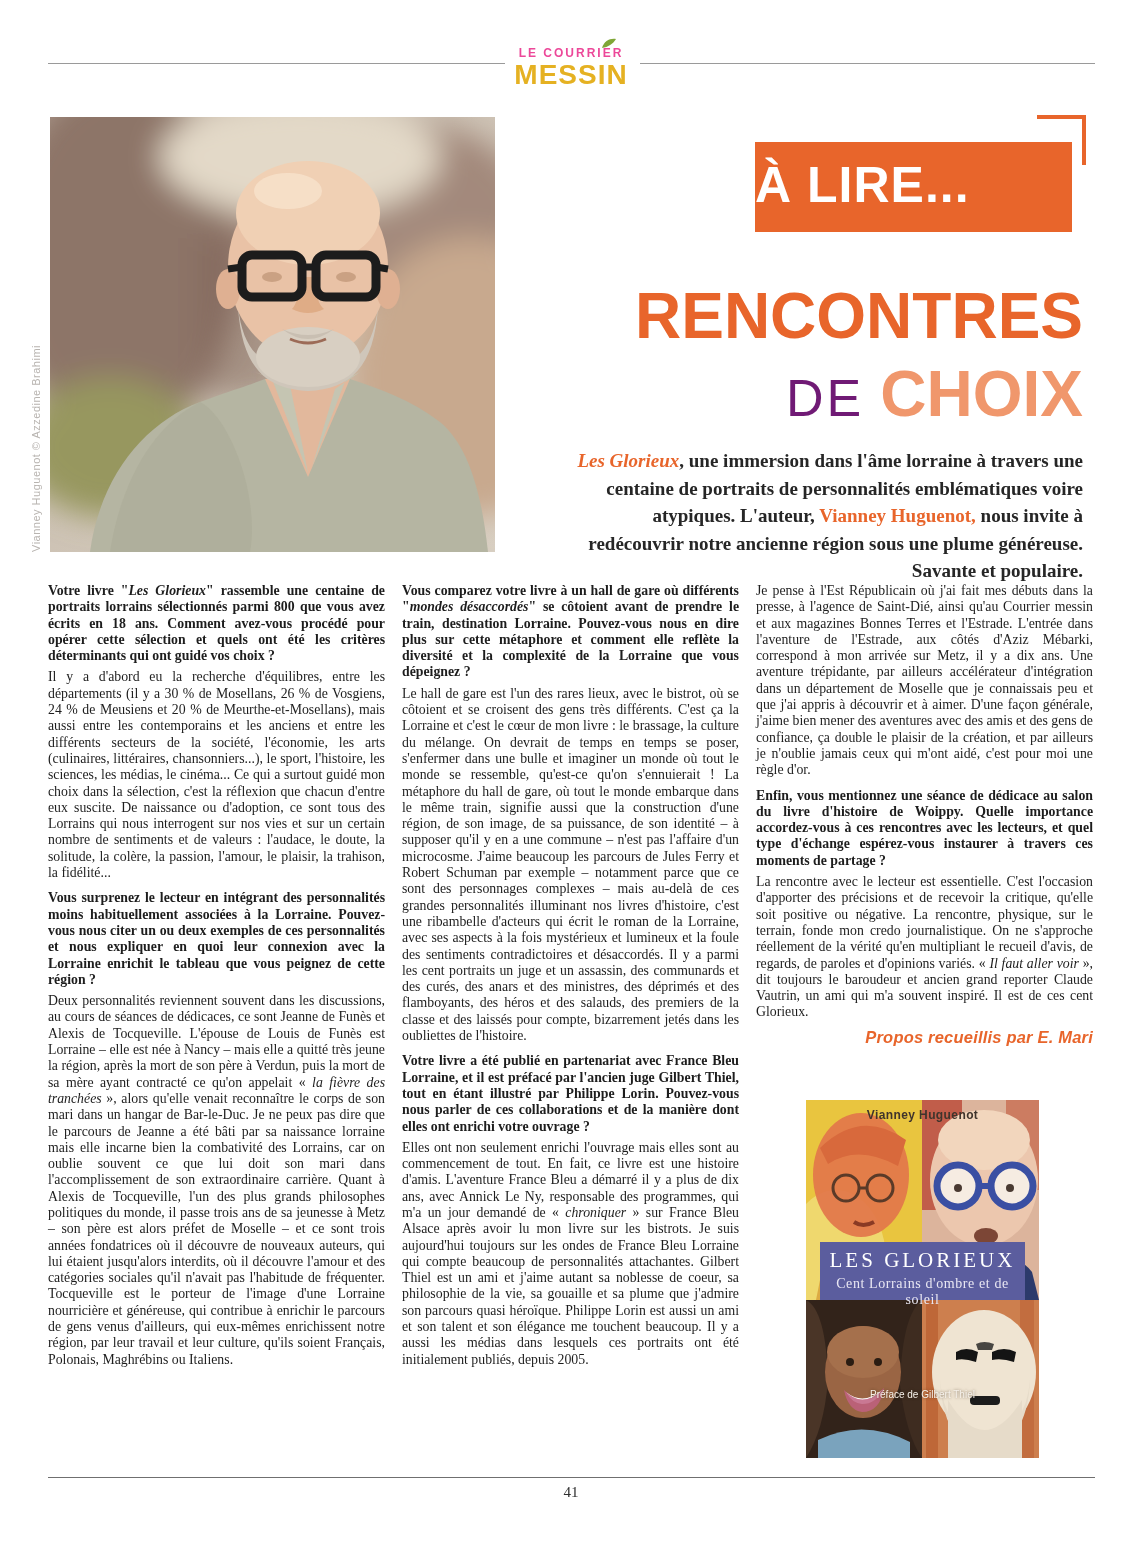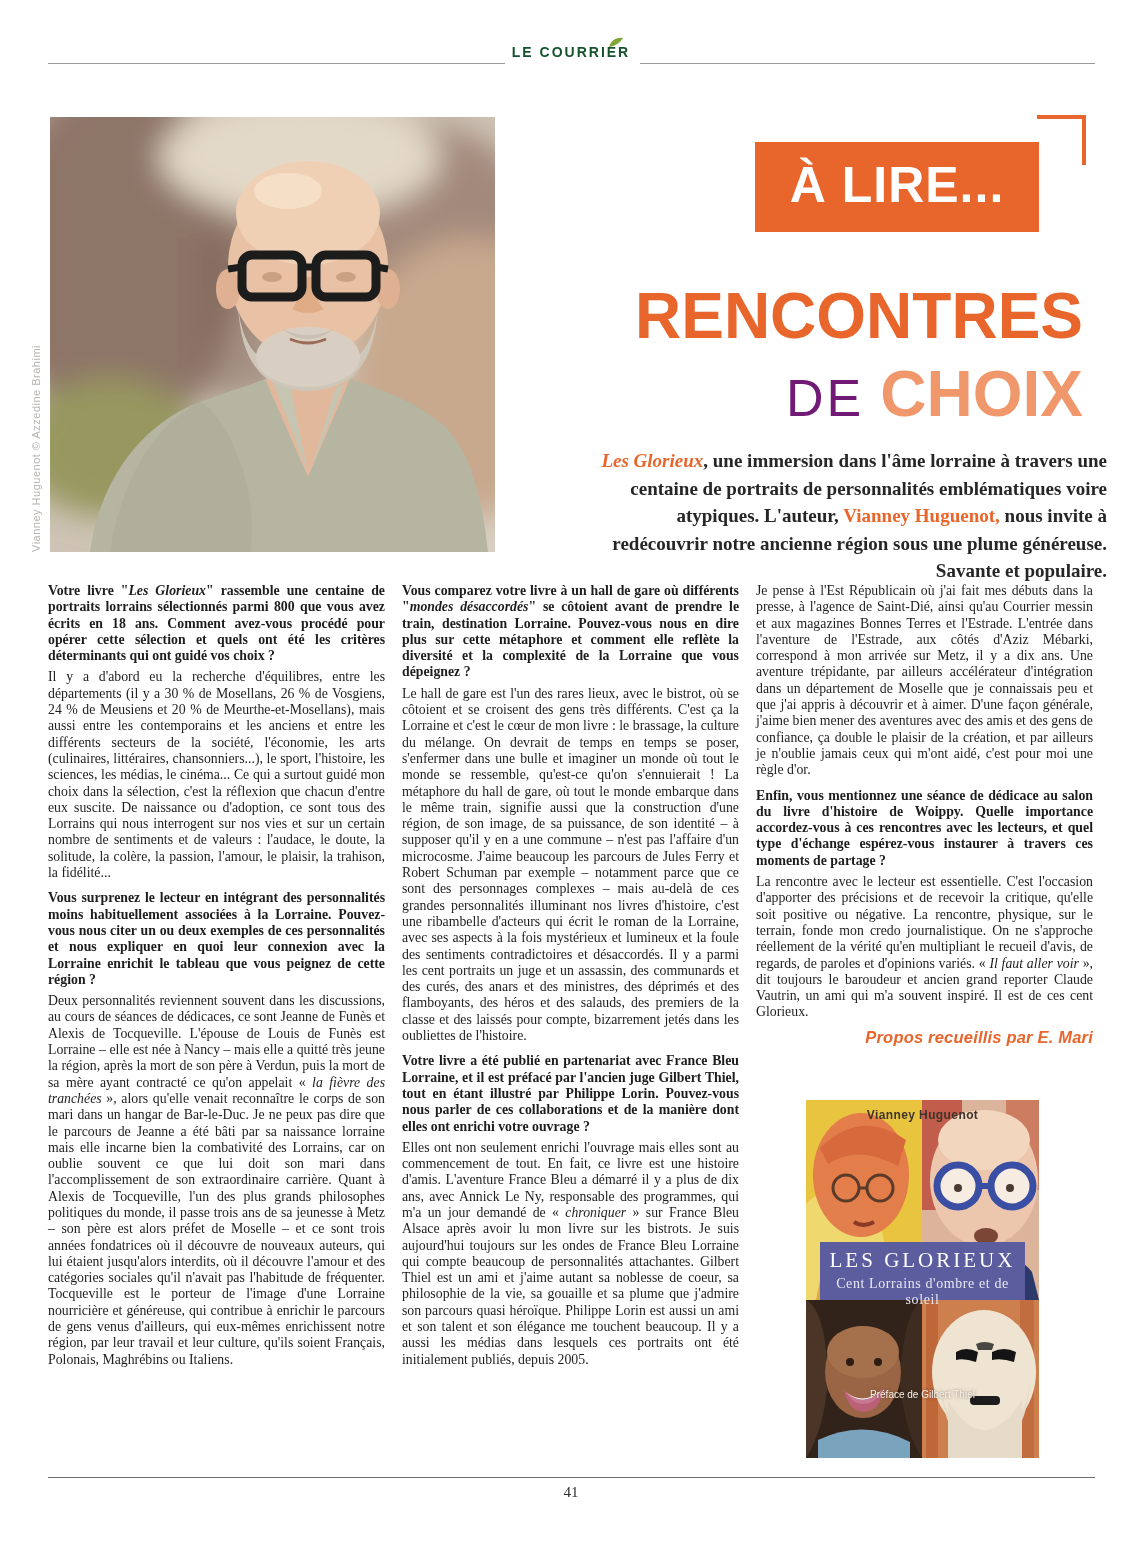"LE COURRIER" .masthead-top { color: #14532d -> #ec4899; font-size: 14px -> 12px }
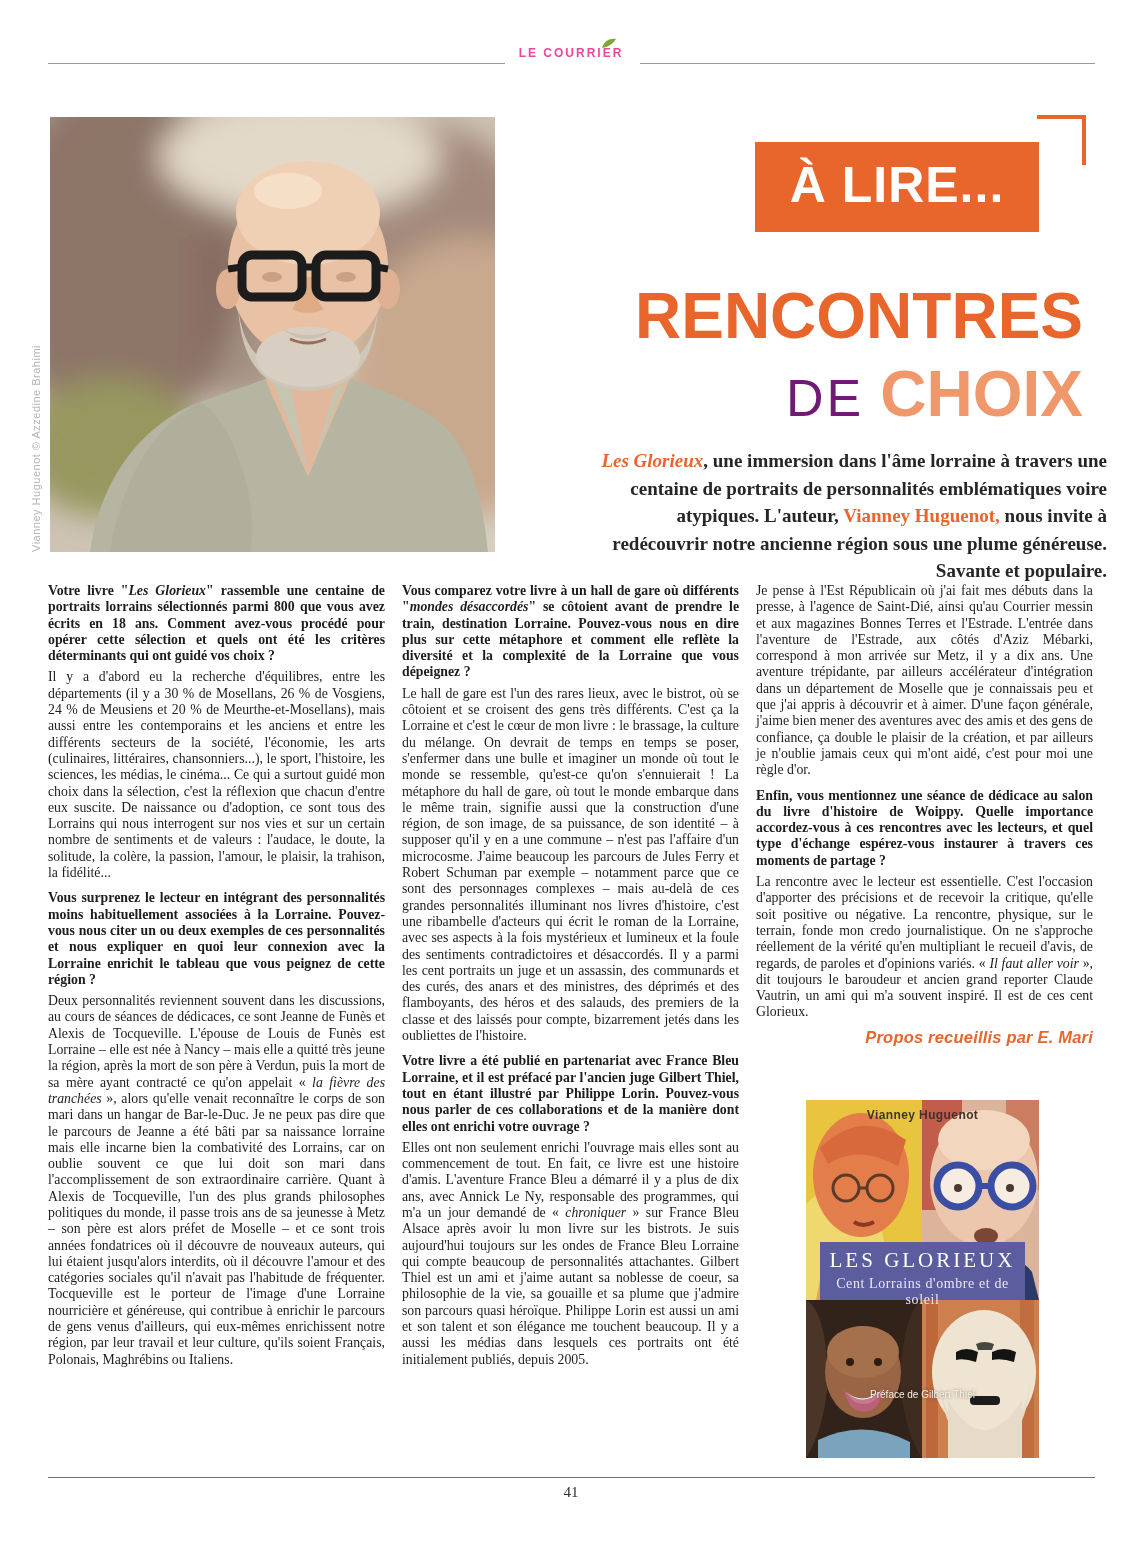"MESSIN" div.masthead-bottom { html: none -> <div>MESSIN</div> }
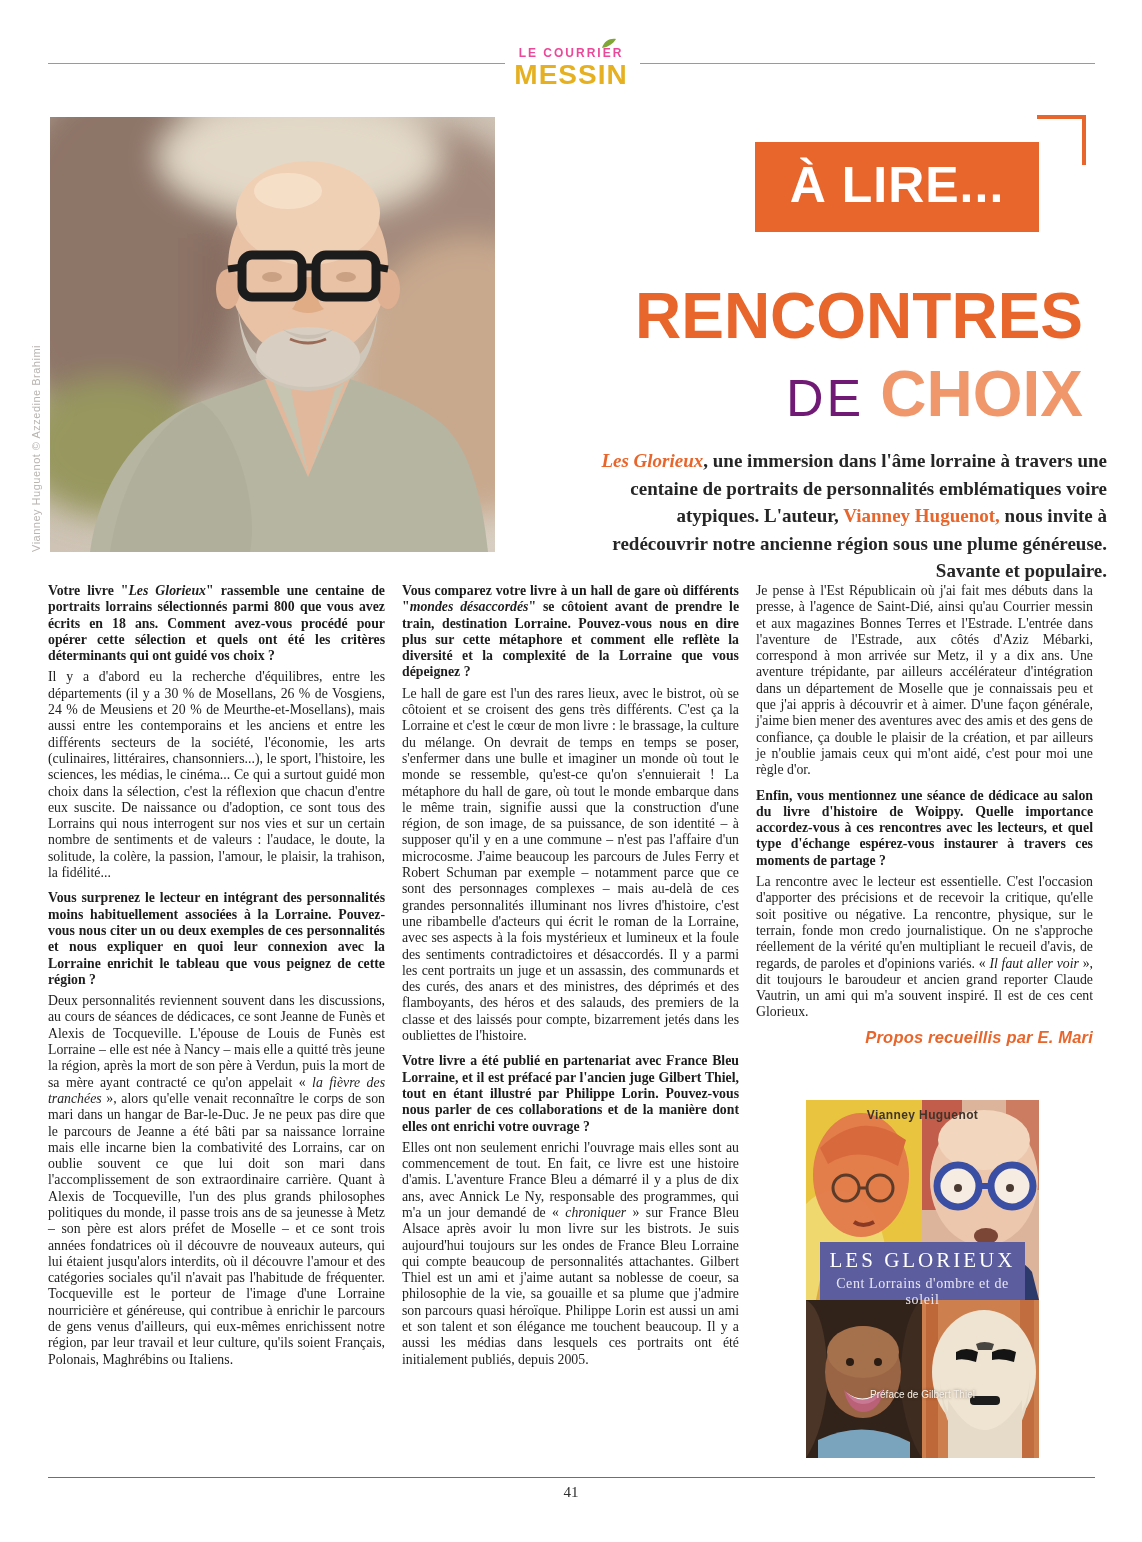"À LIRE..." .read-banner { justify-content: center -> flex-start; width: 284px -> 317px }
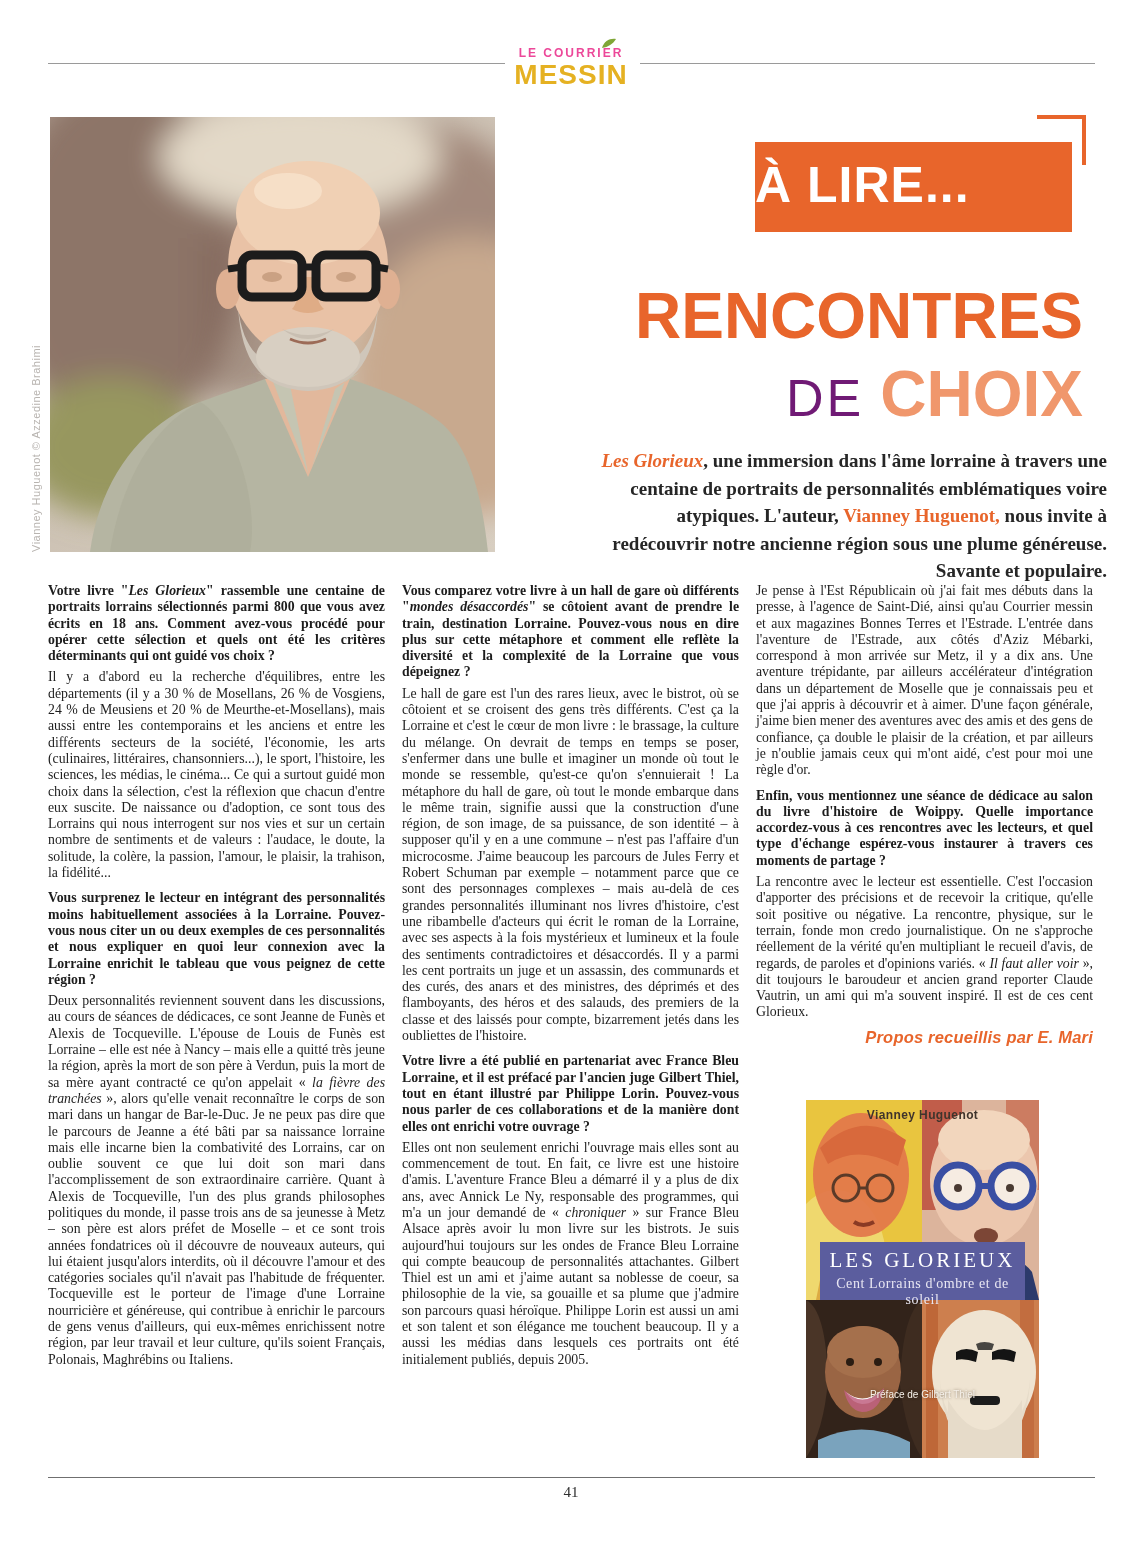"Les Glorieux, une immersion dans" .intro { left: 576px -> 552px }
